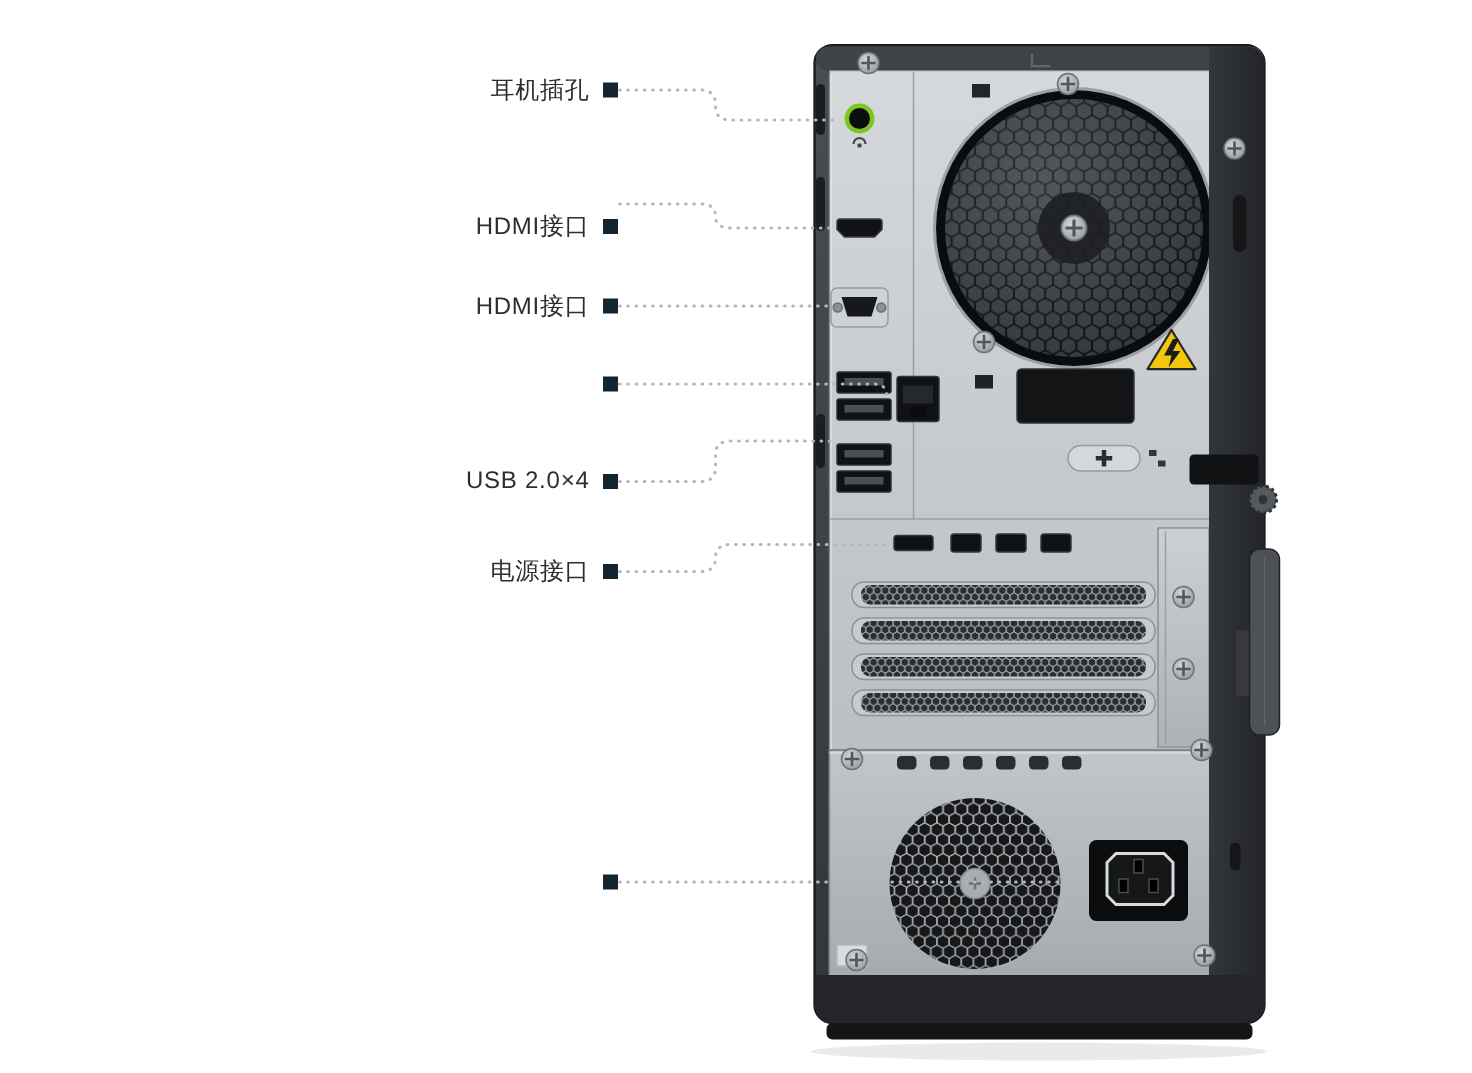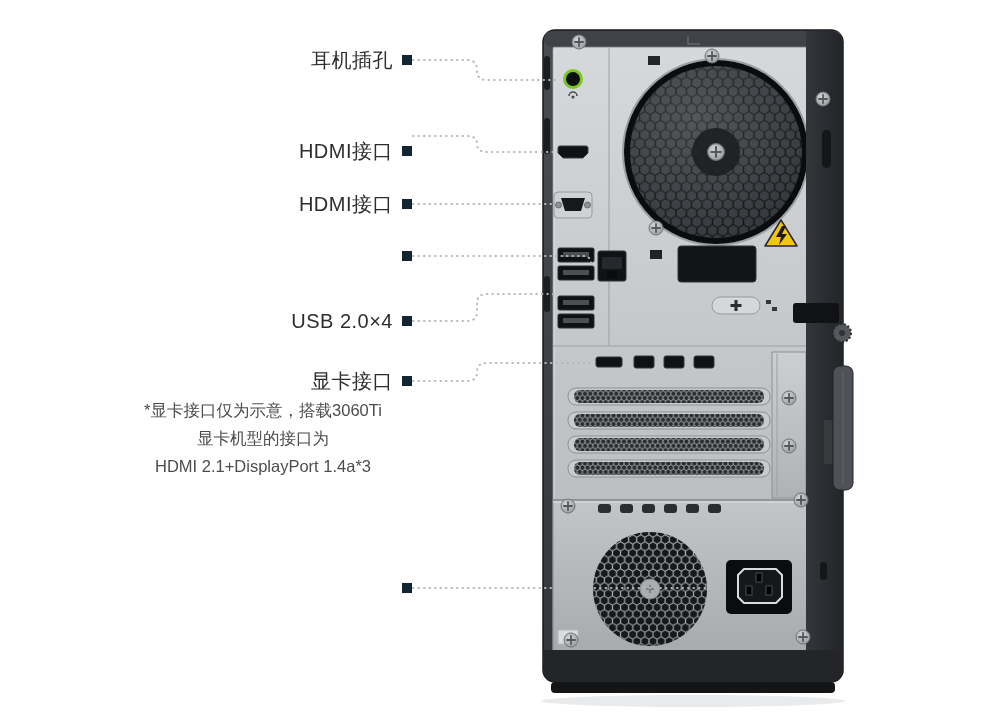"耳机插孔" .label-text { font-size: 20px -> 16px }
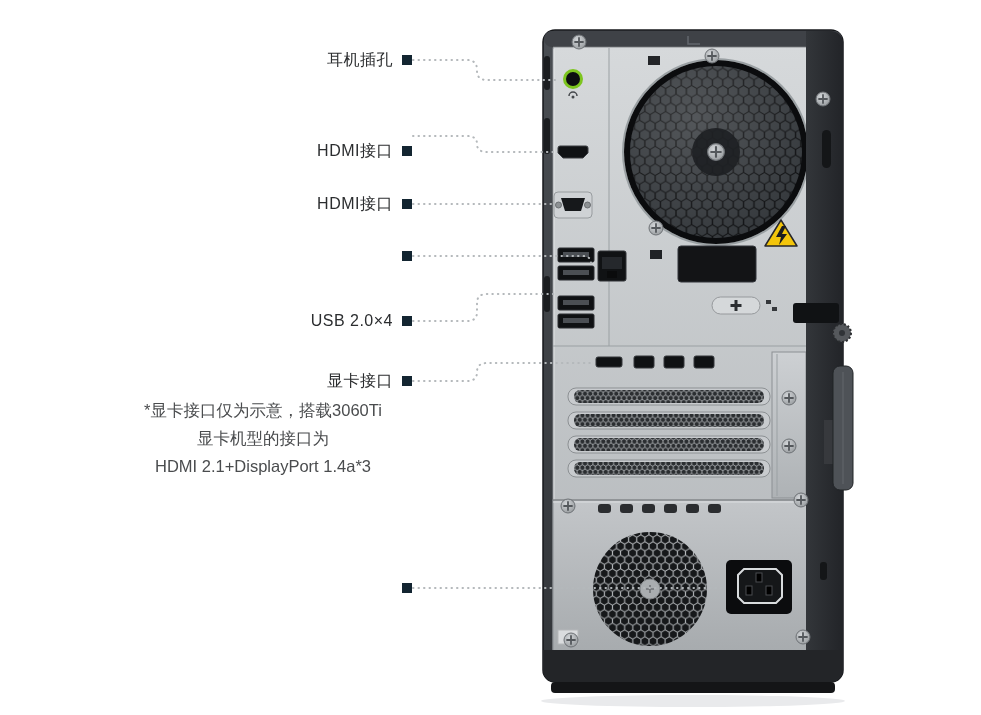"显卡接口" span.label-text { text: 显卡 -> 电源 }
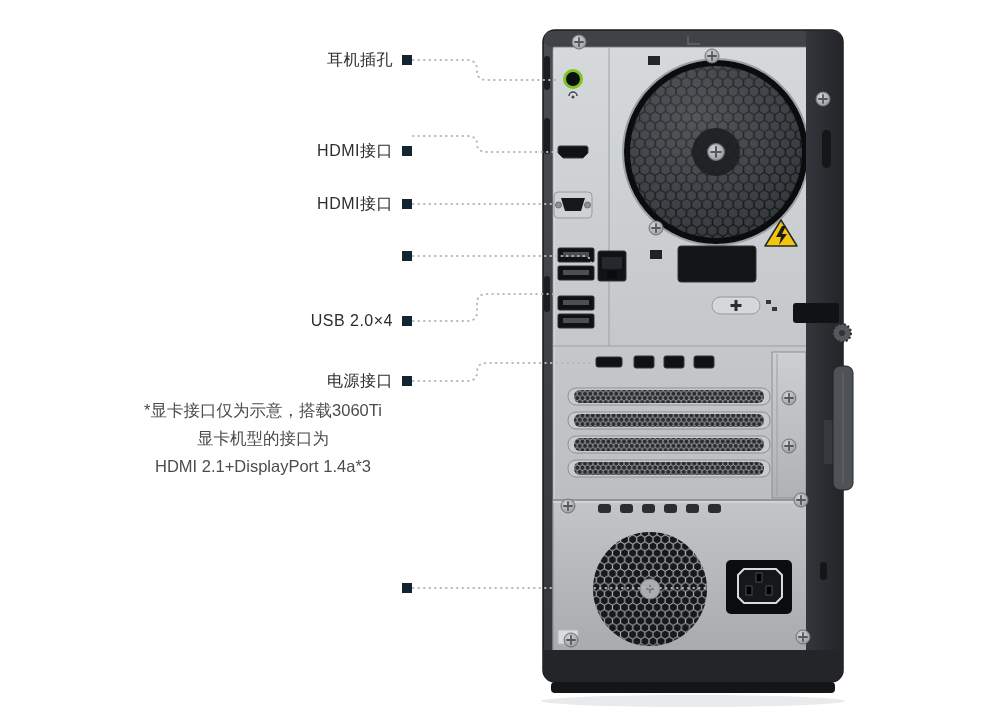"*显卡接口仅为示意，搭载3060Ti" div.gpu-note { html: <div> <div>*显卡接口仅为示意，搭载3060Ti</div> <div>显卡机型的接口为</div> <div>HDMI 2.1+DisplayPort 1.4a*3</div> </div> -> none }
